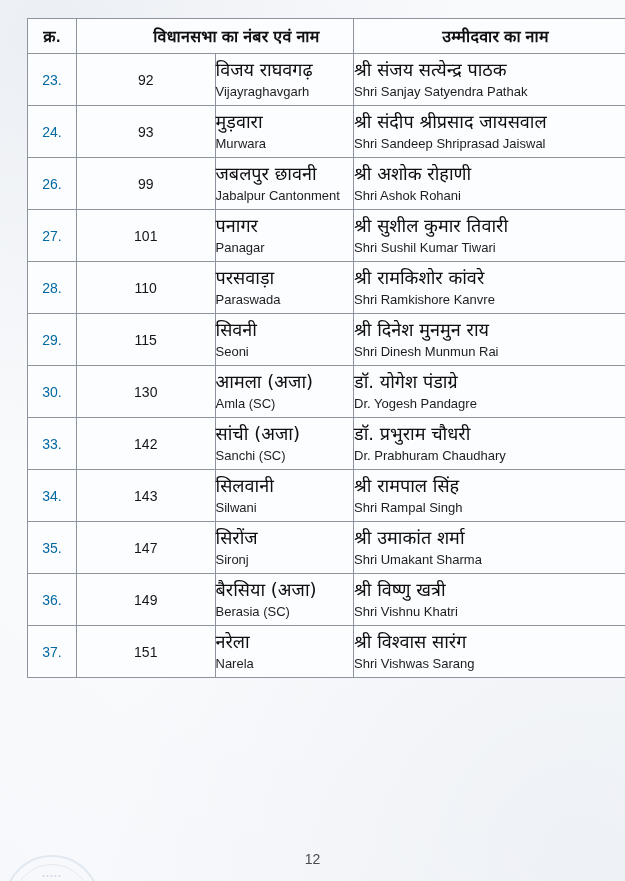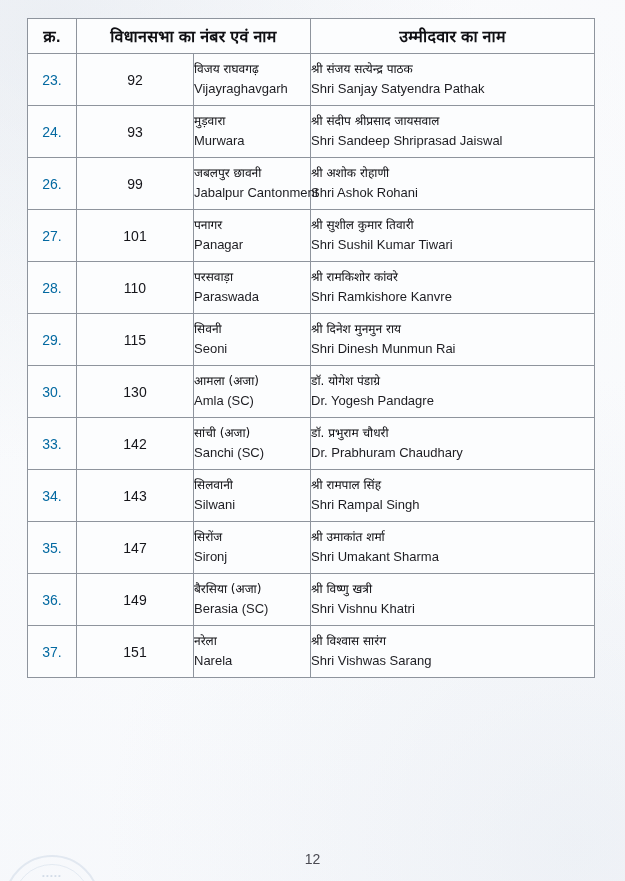"विधानसभा का नंबर एवं नाम" thead th.h-ac { padding-left: none -> 43px }
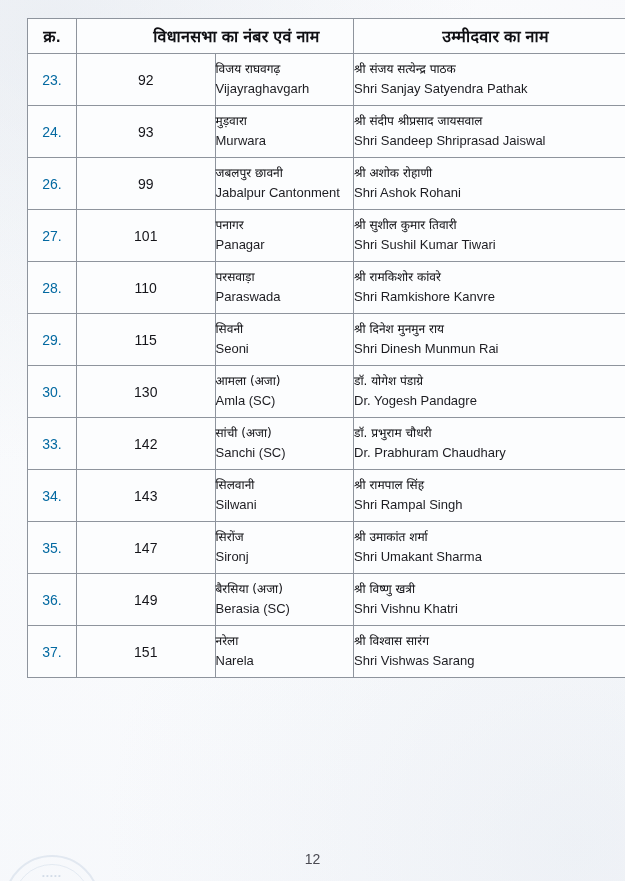"विजय राघवगढ़" .hi { font-size: 12px -> 18px }
